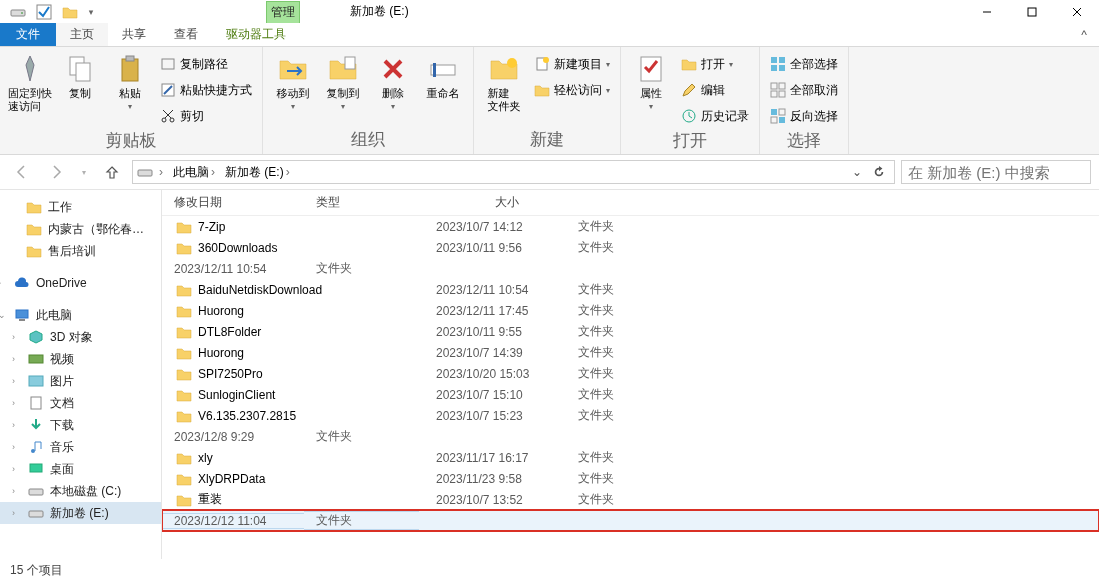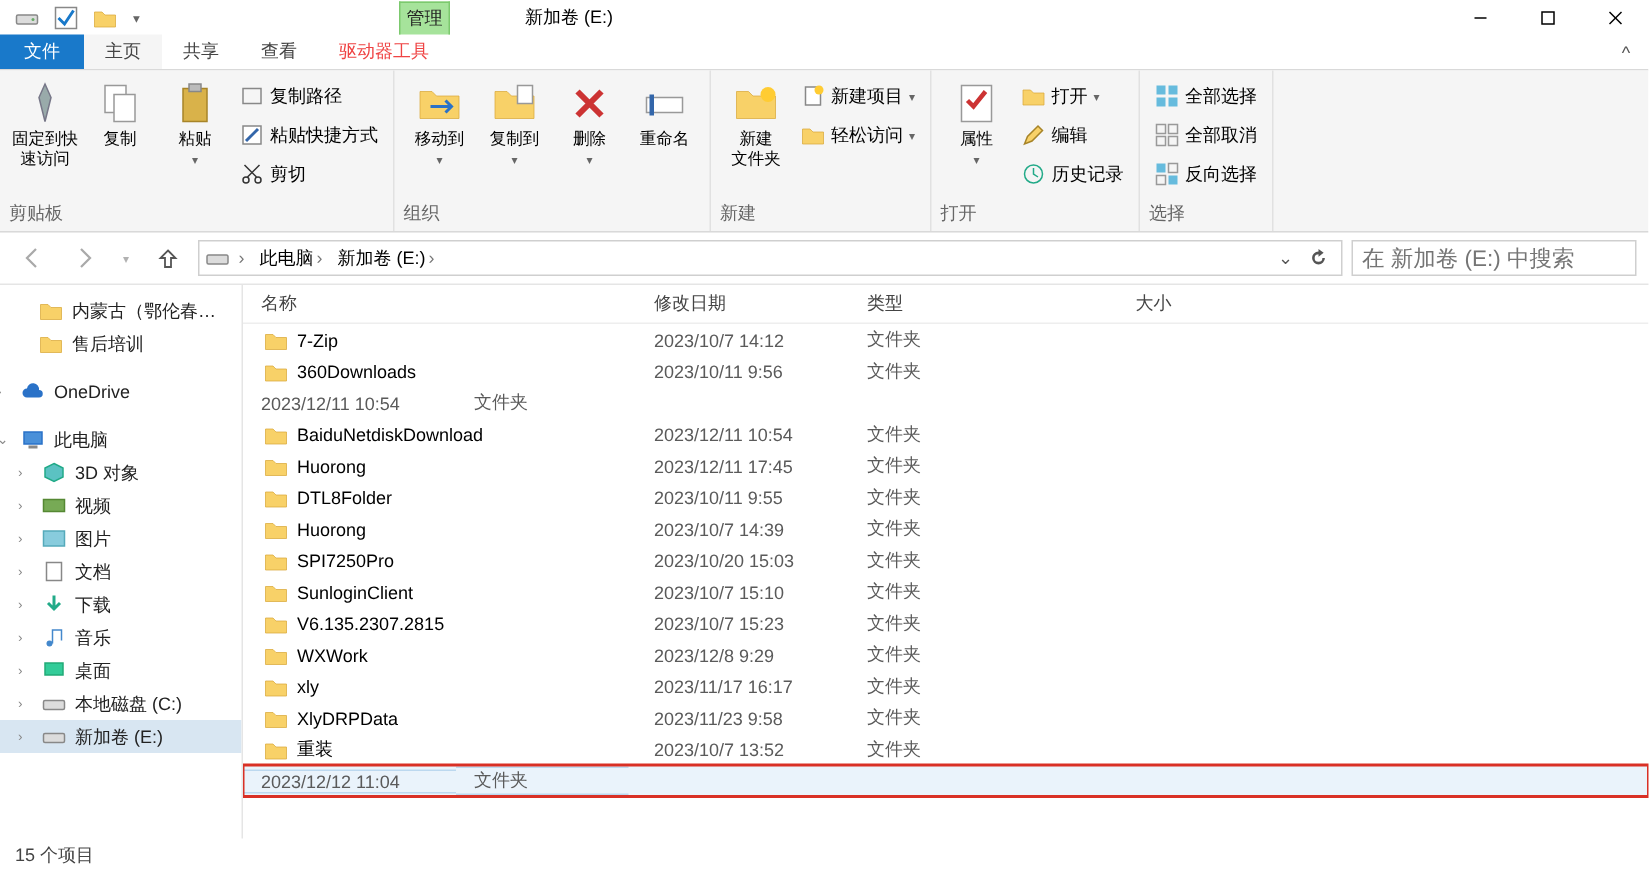"驱动器工具" .tab.context { color: #ef4444 -> #4d7c0f }
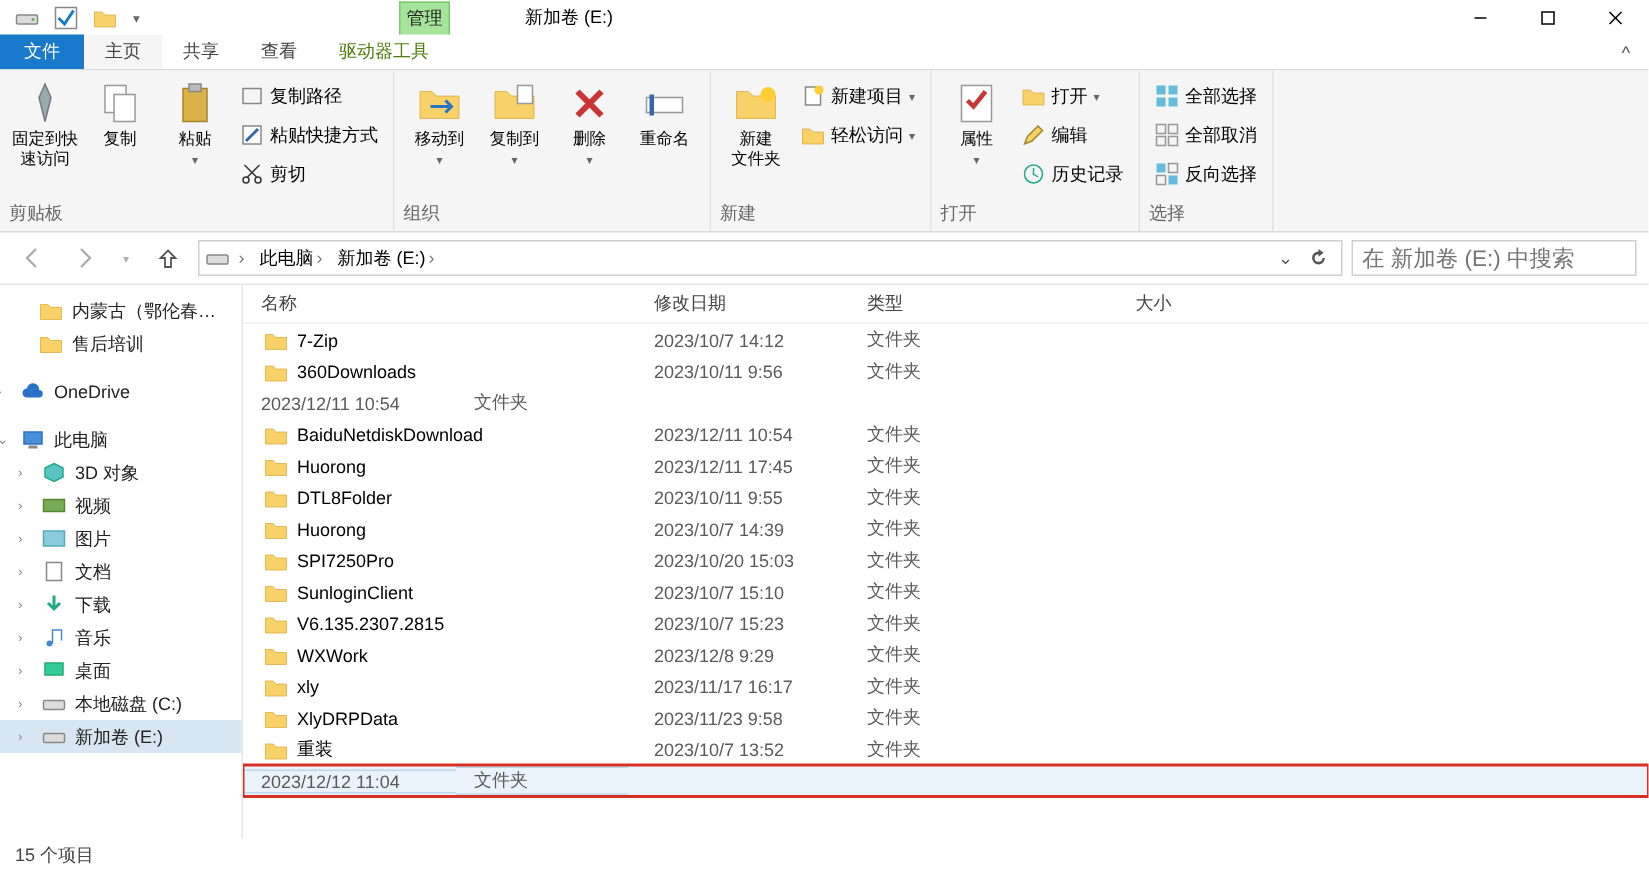"固定到快" .bigbtn .lbl { text-align: center -> left }
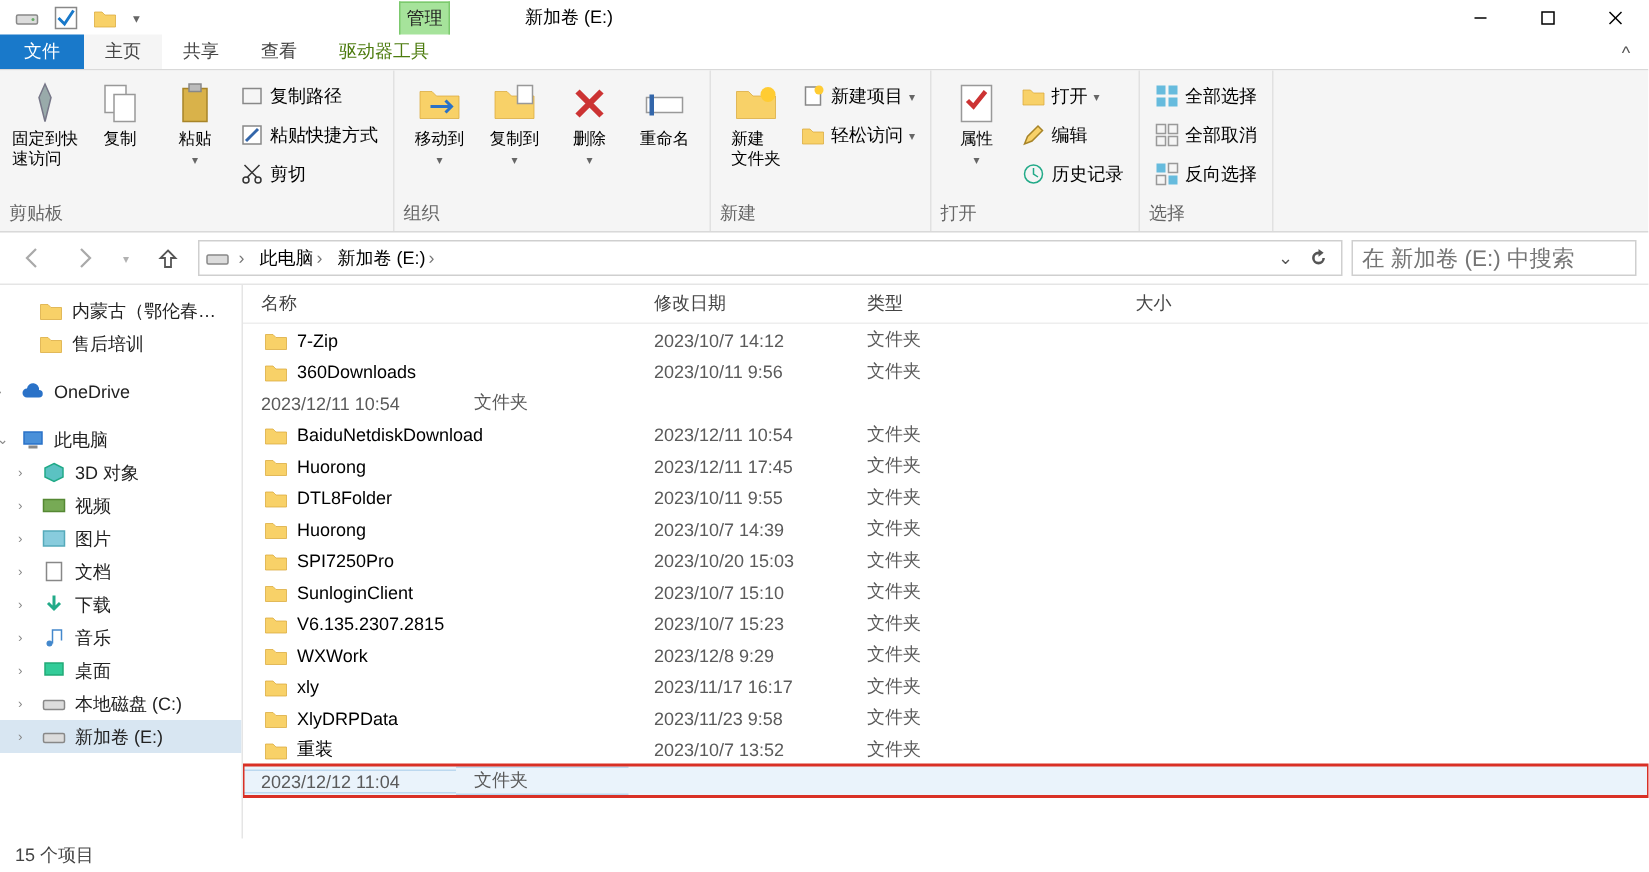"剪贴板" .group-label { font-size: 12px -> 17px; text-align: none -> center }
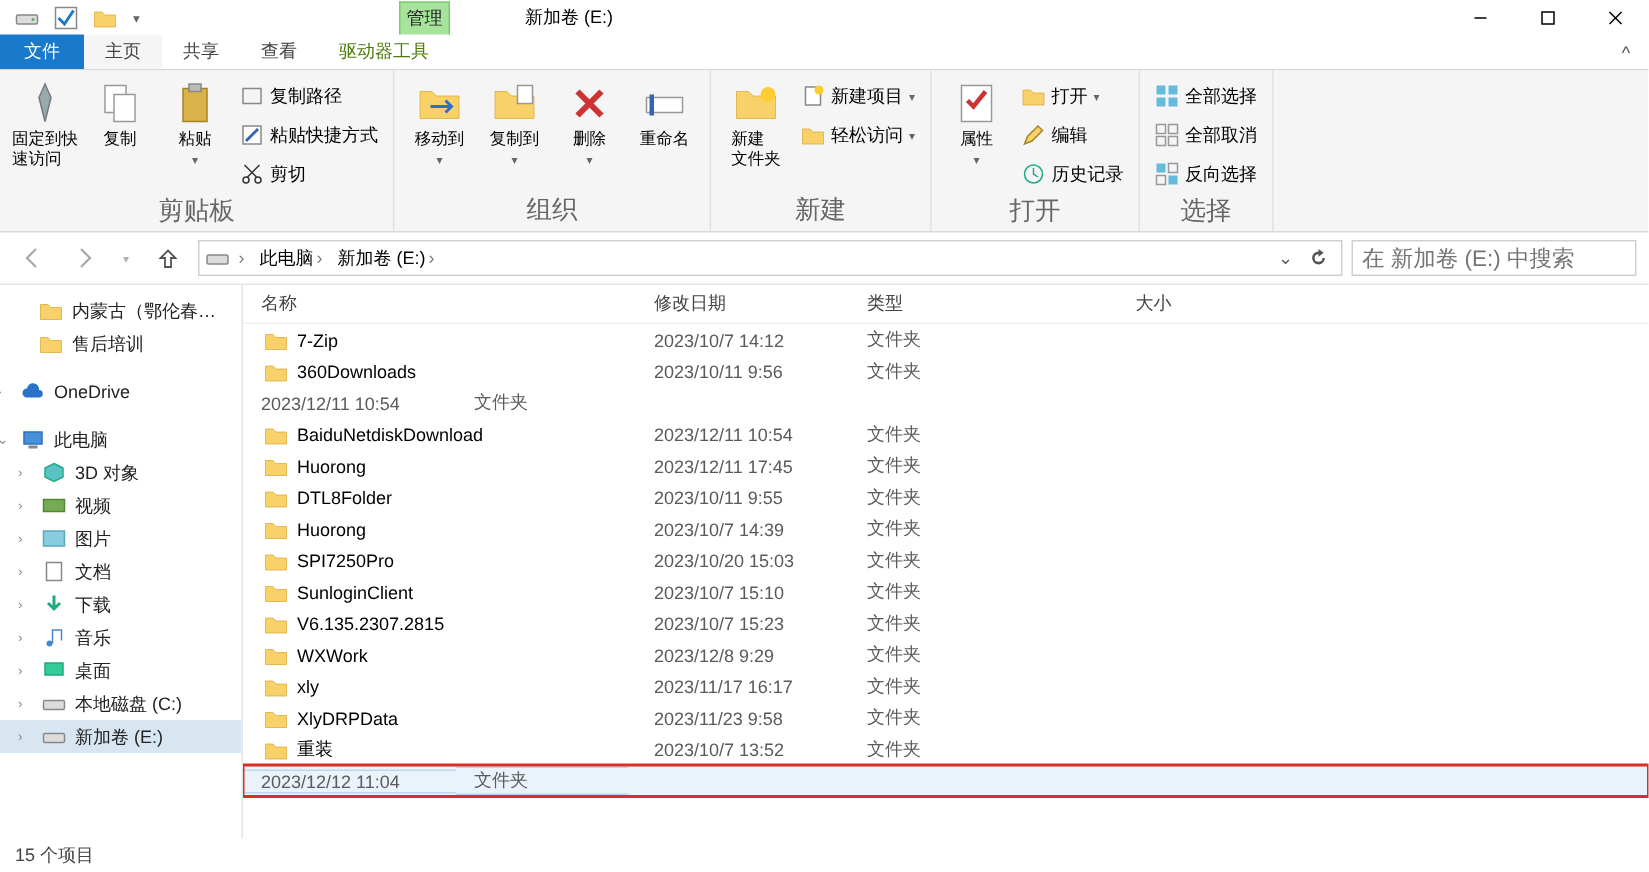"工作" div.navitem { html: none -> <div> <span> <svg> <path></path> </svg> </span> <span>工作</span> </div> }
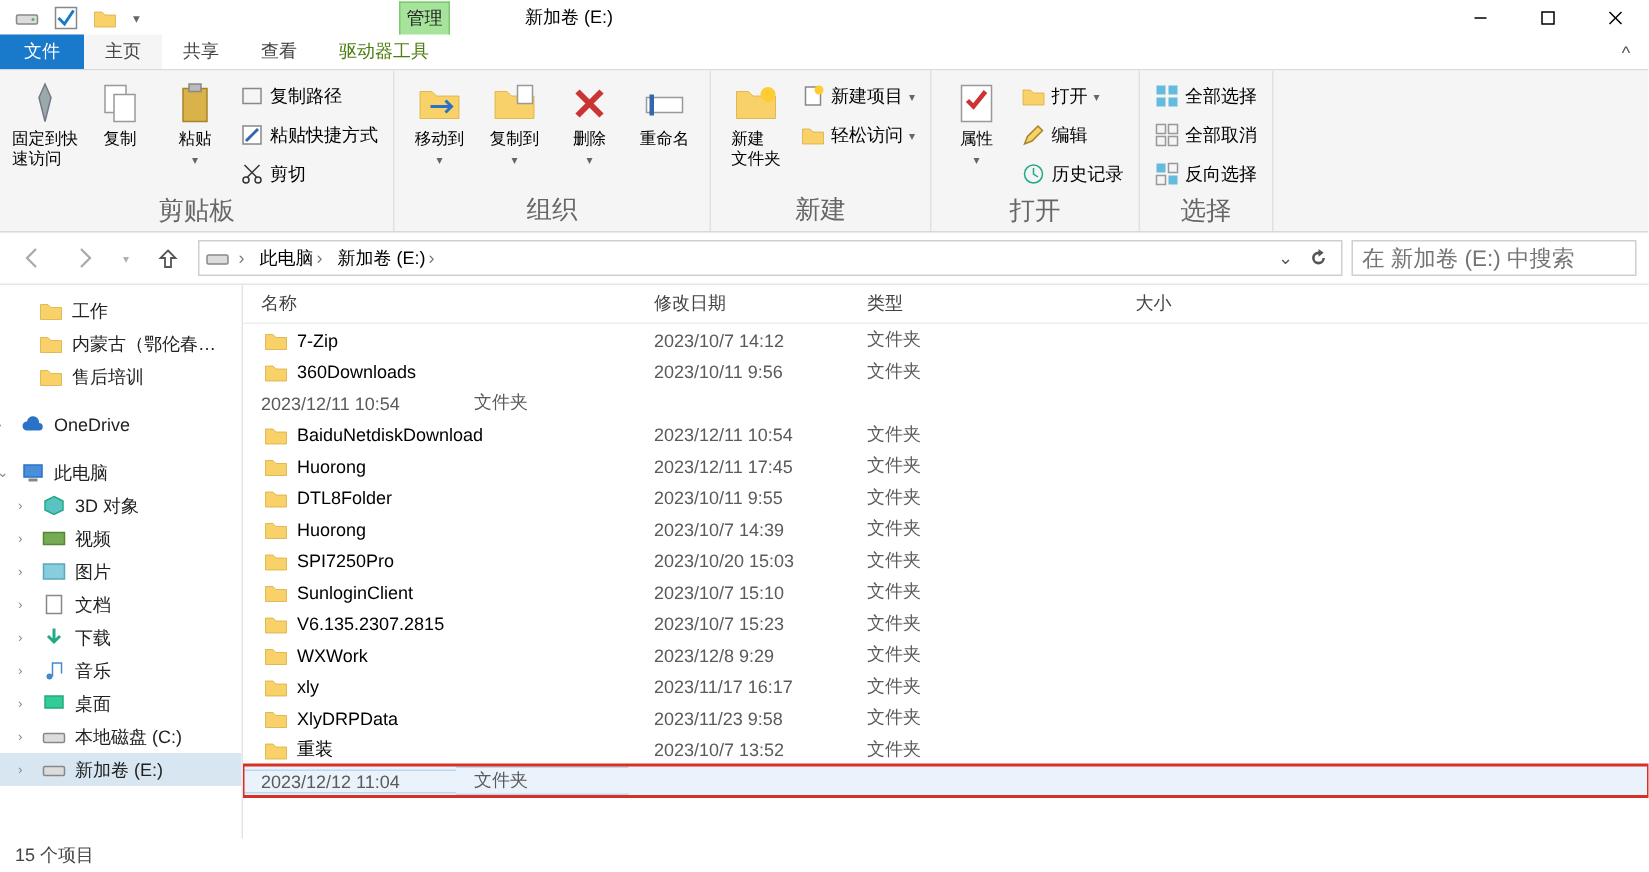"名称" div.col { html: <div>名称</div> -> none }
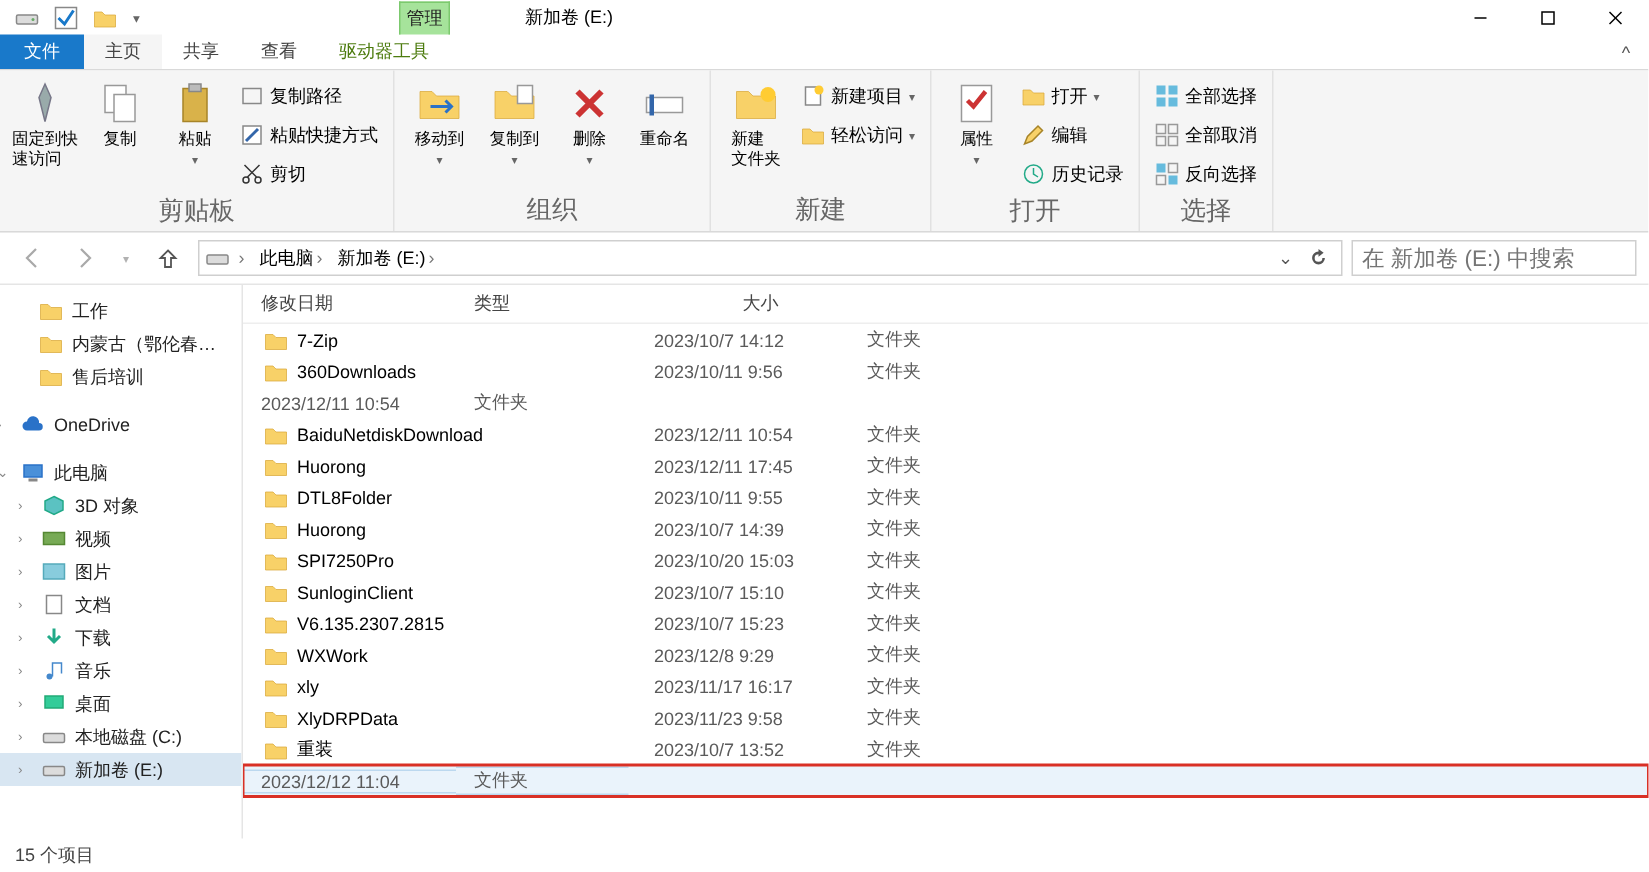"WXWork" div.cell { html: <div> <span><svg> <path></path> </svg></span> <span>WXWork</span> </div> -> none }
